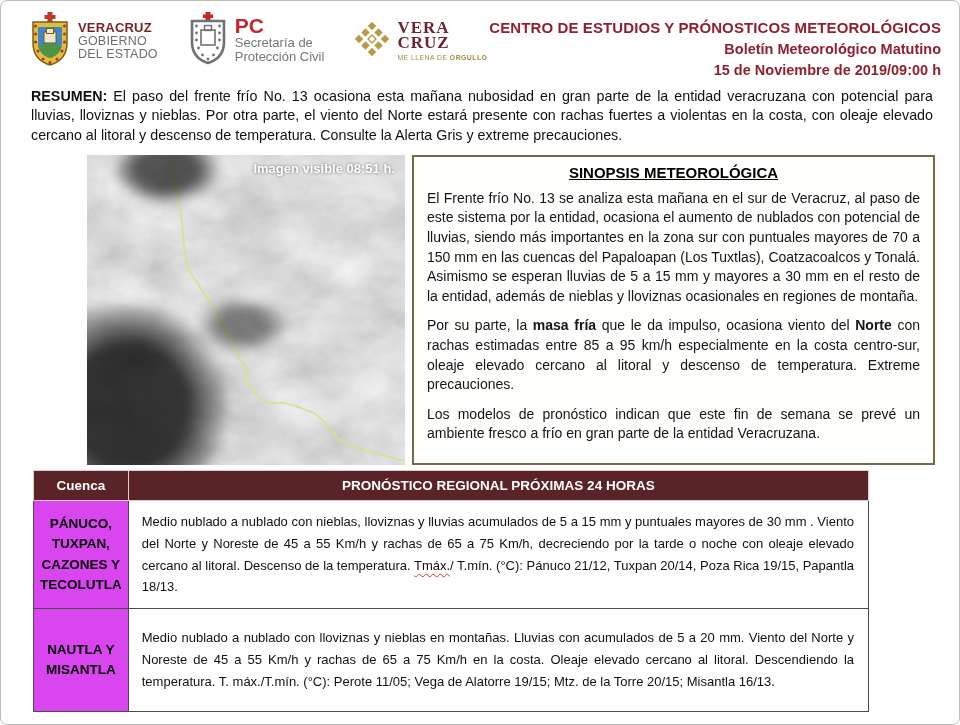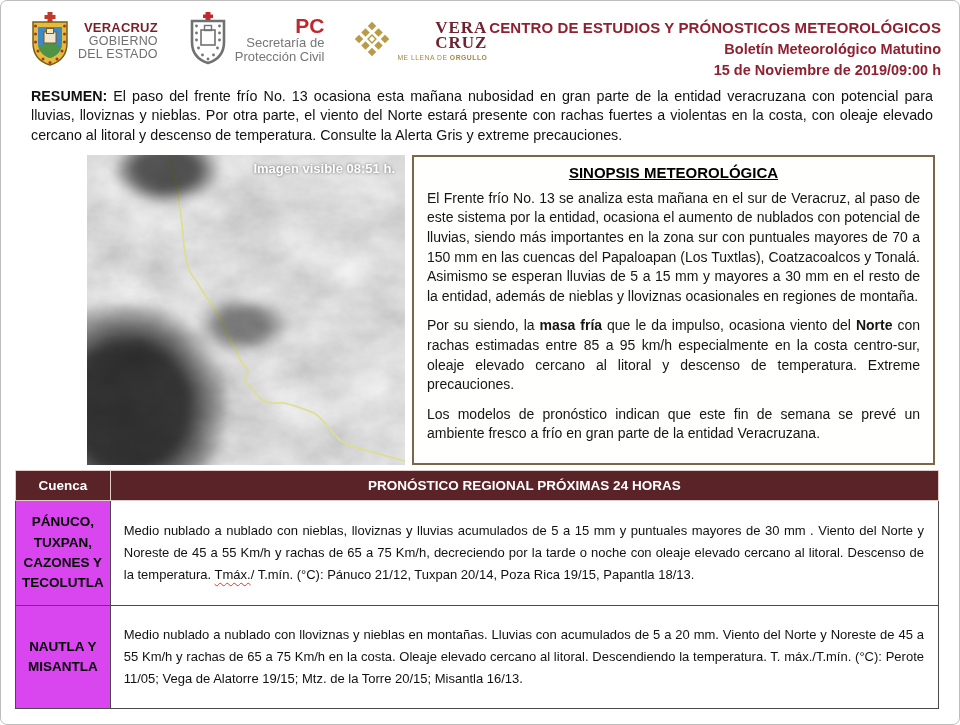"VERACRUZ" .logo { text-align: right -> none }
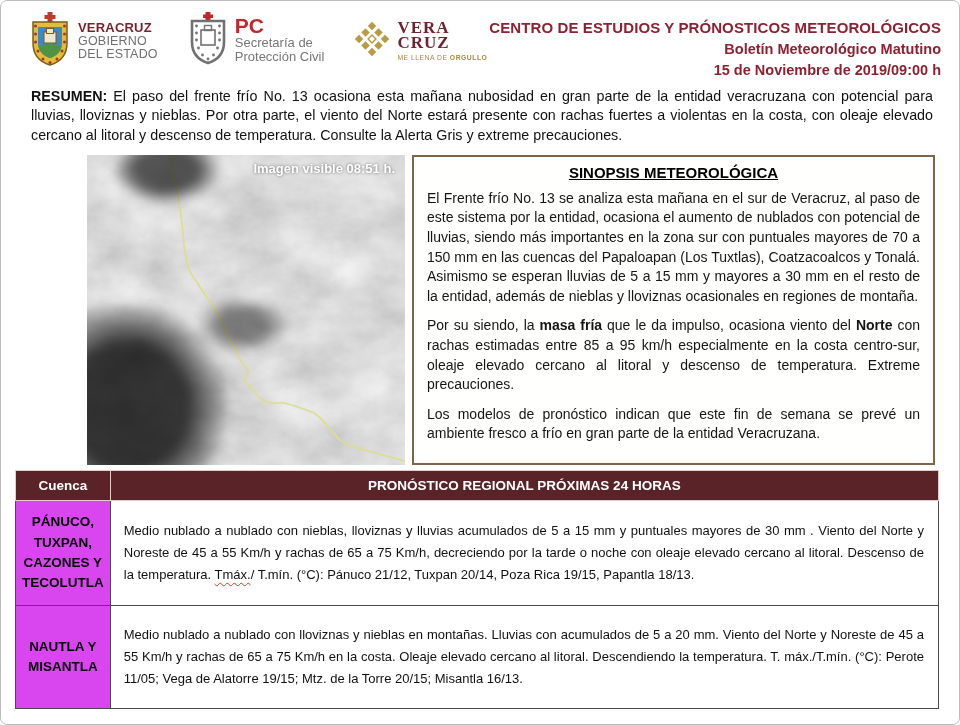"Por su siendo, la" span { text: siendo -> parte }
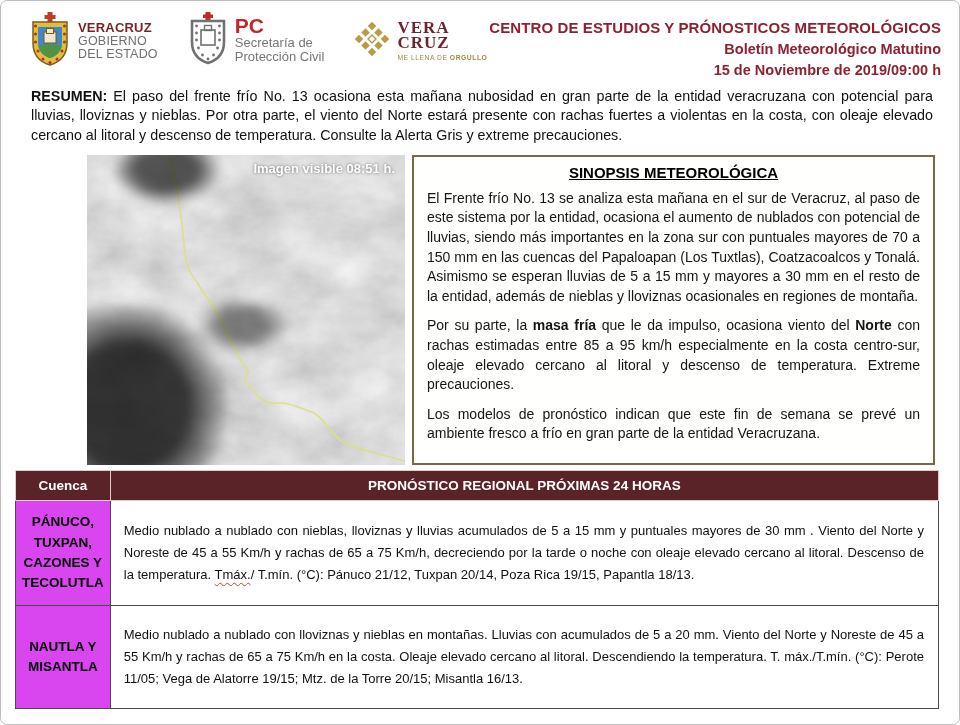"Cuenca" .forecast-table { margin: 5px auto 0 14px -> 5px auto 0 32px; width: 924px -> 836px }
